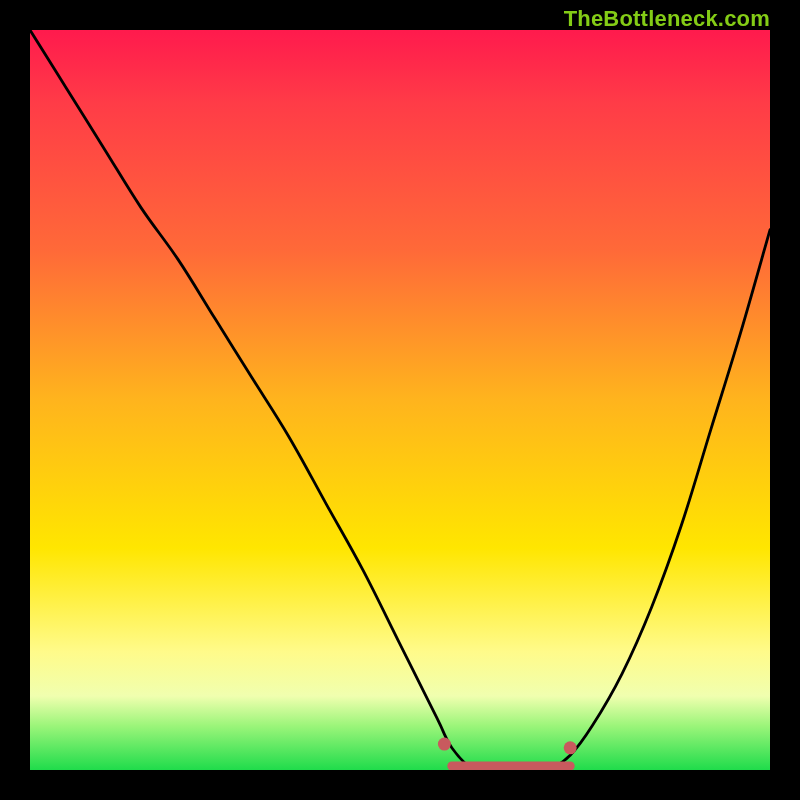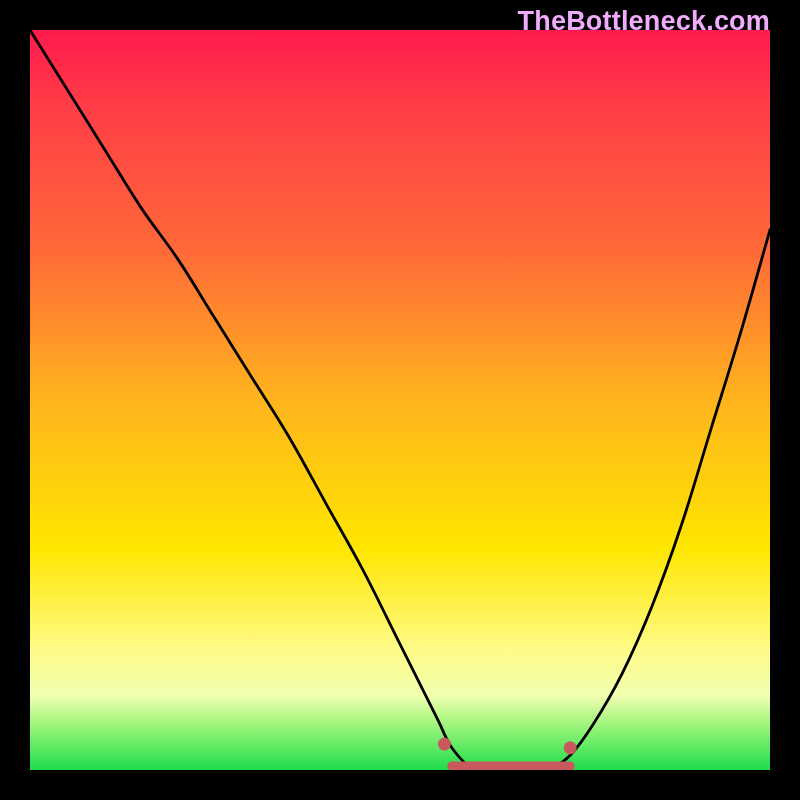"TheBottleneck.com" .watermark { color: #f0abfc -> #84cc16; font-size: 27px -> 22px }
